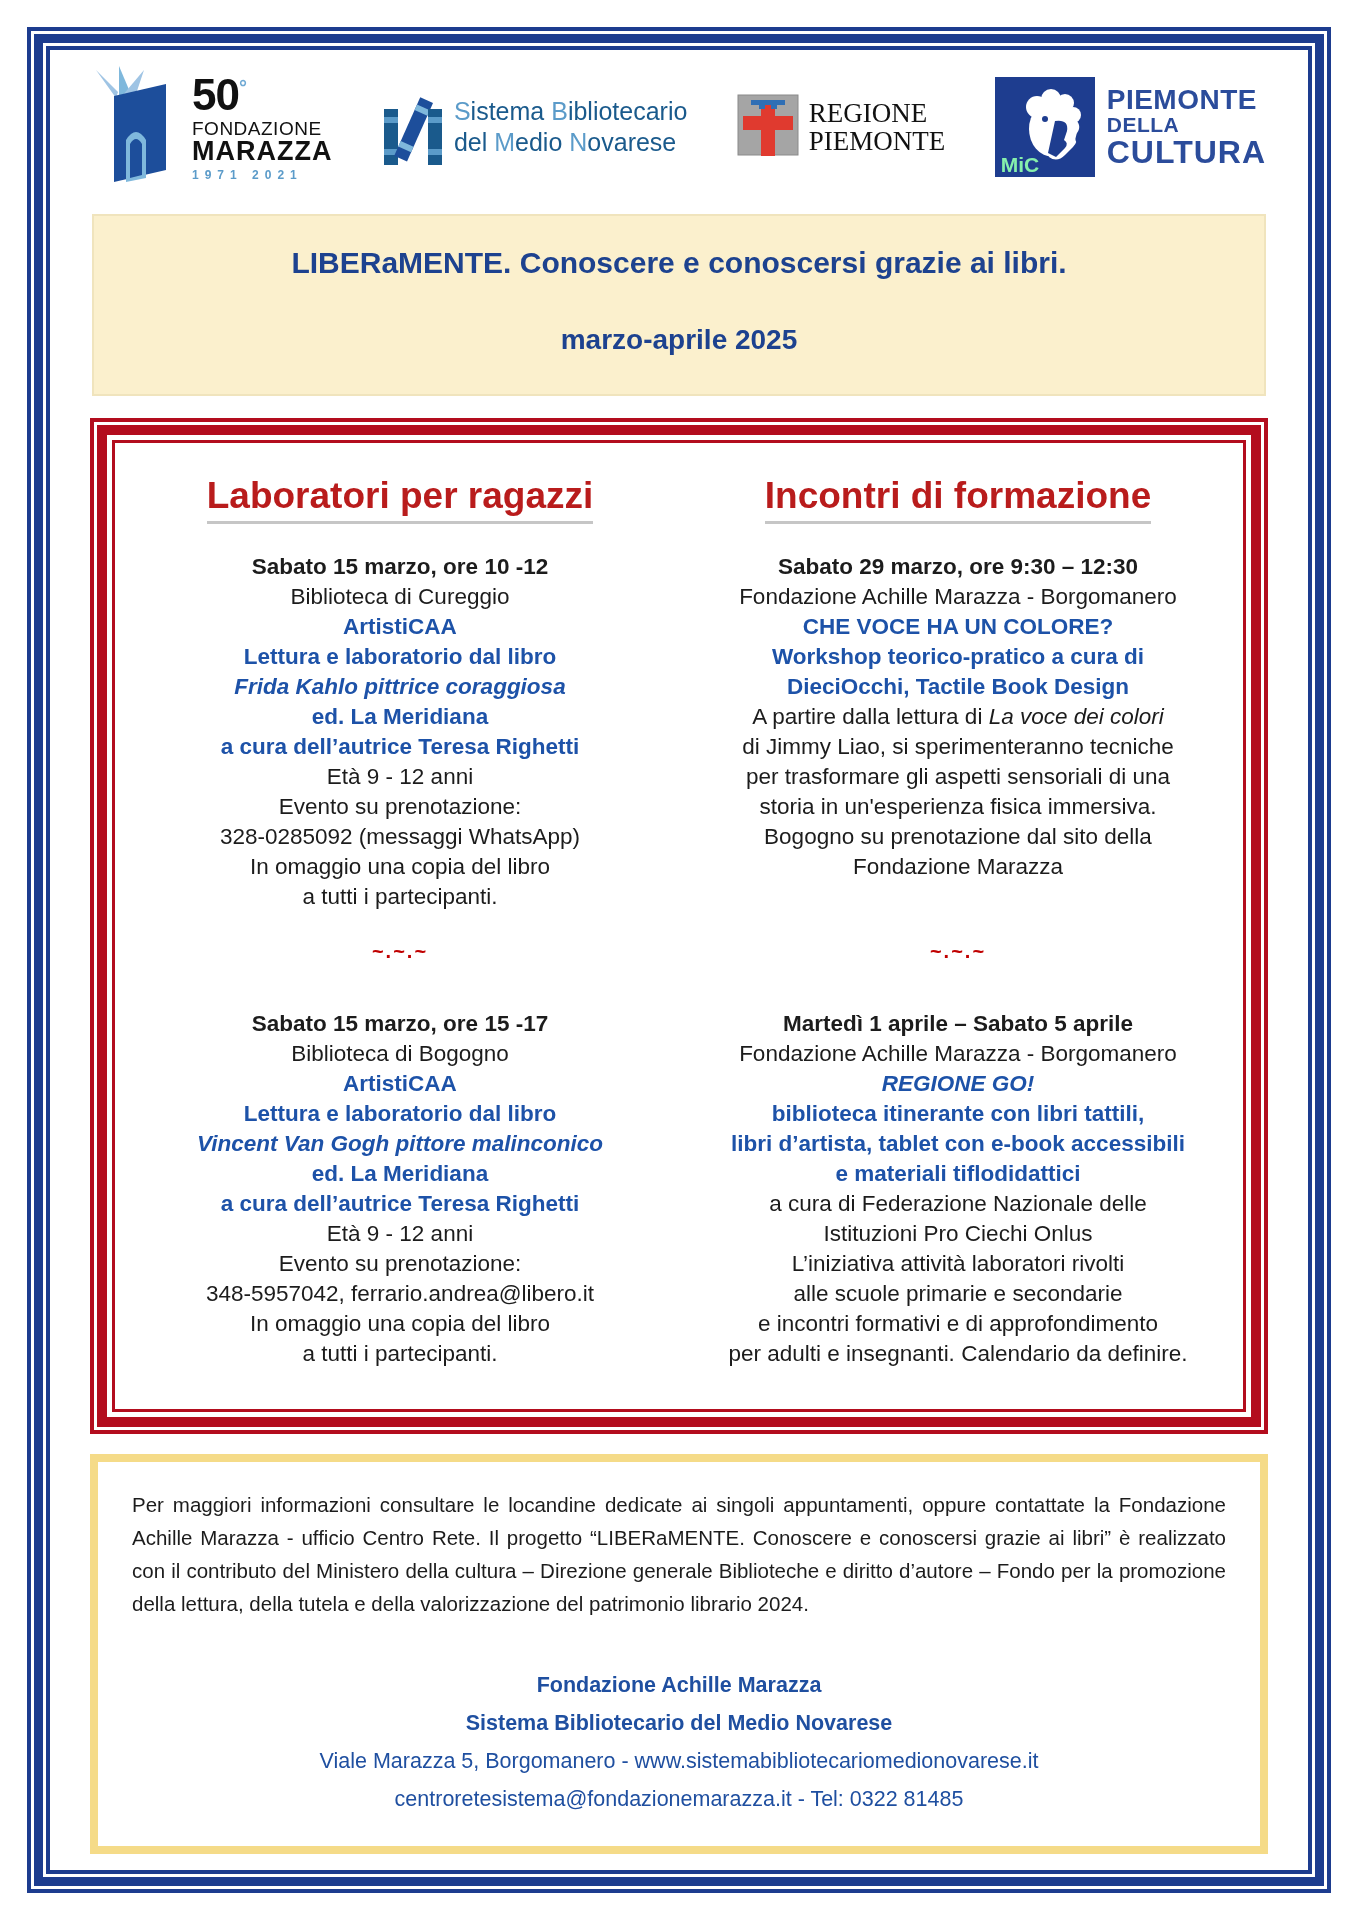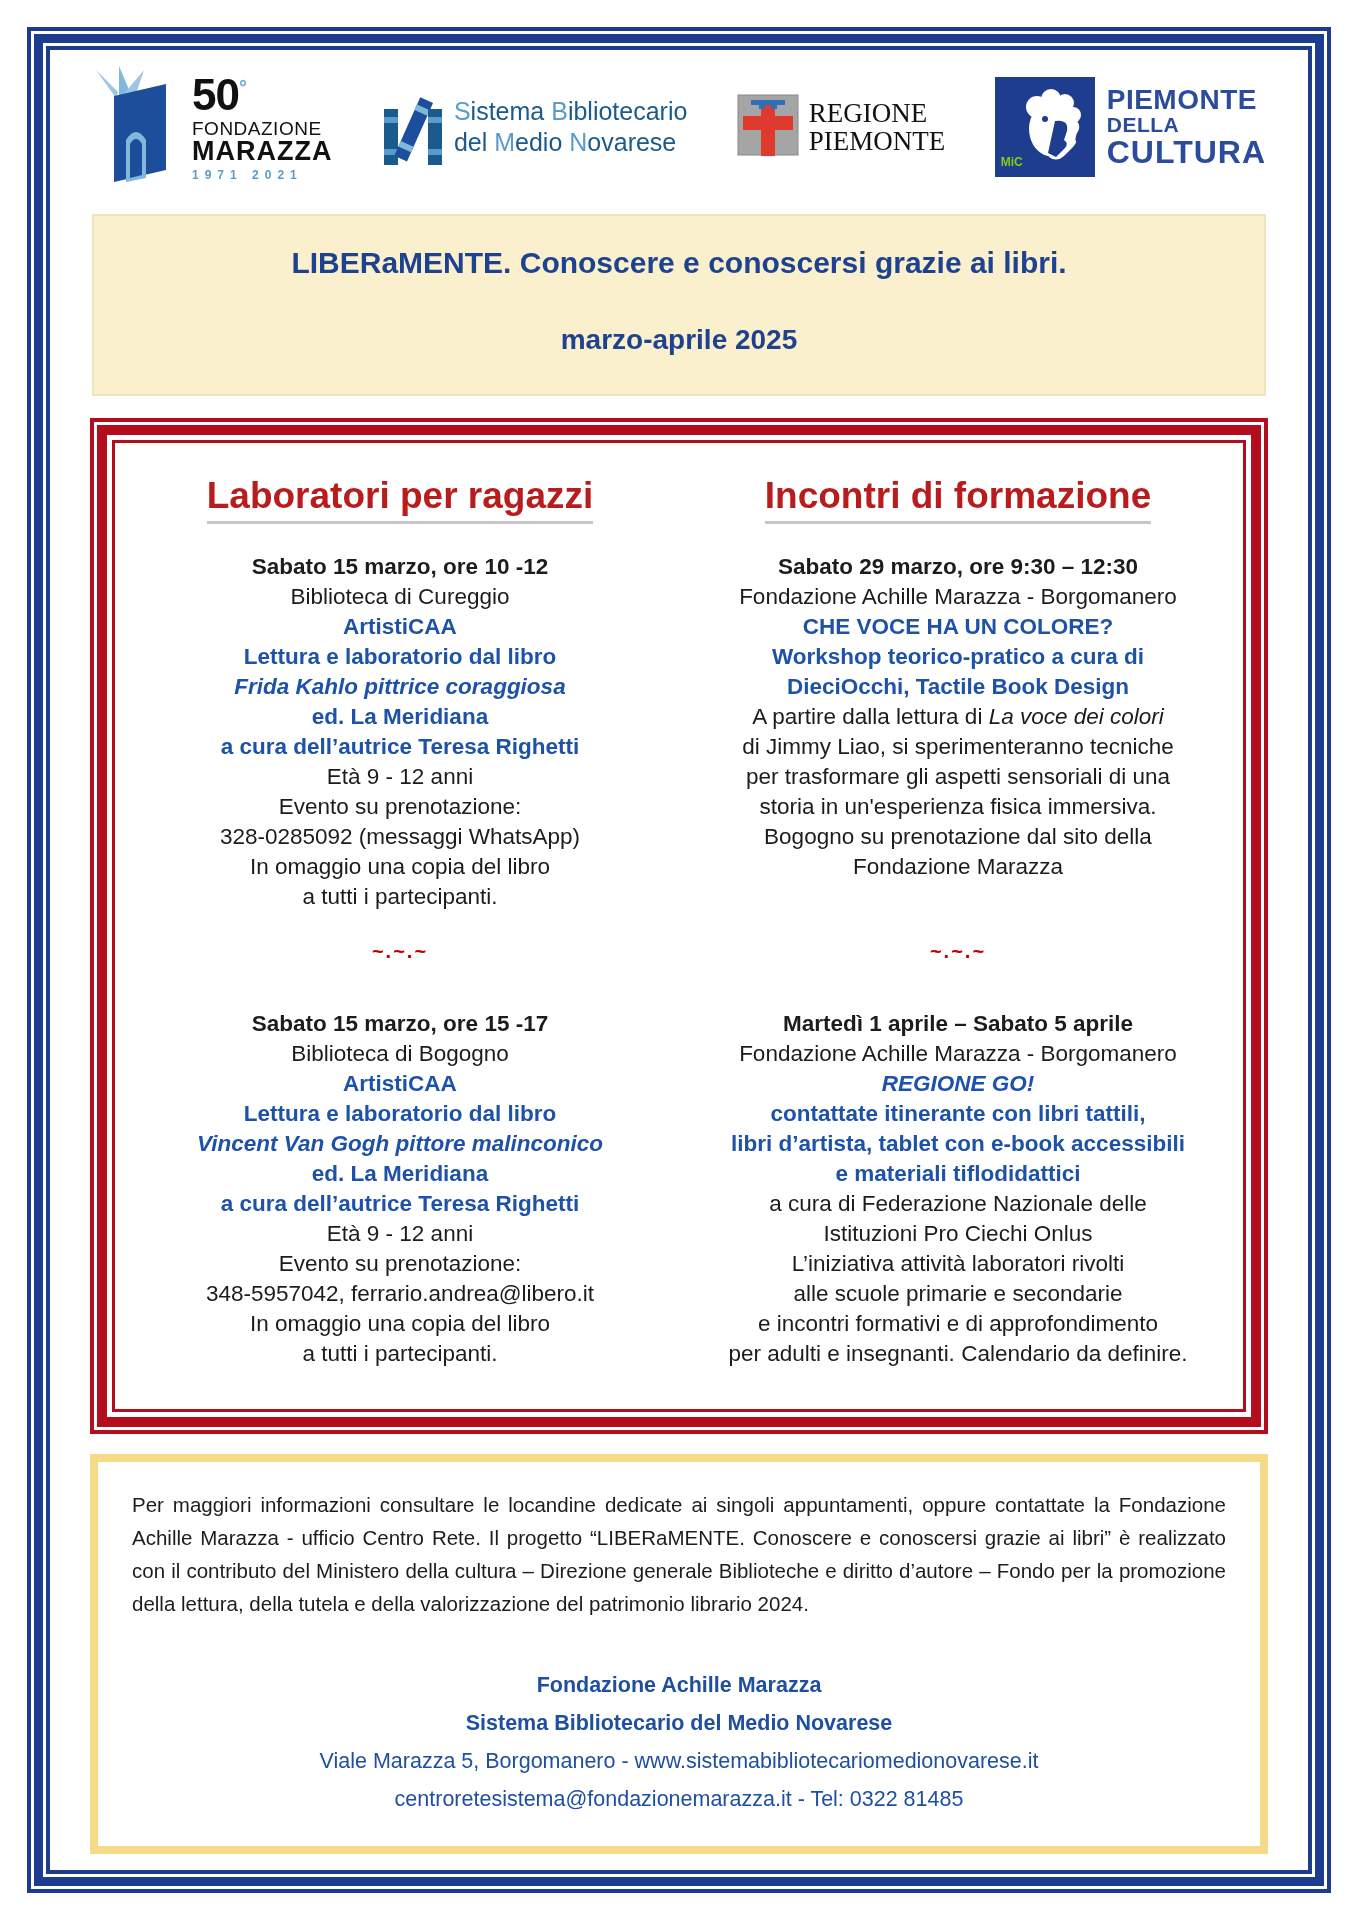"MiC" .mic-label { bottom: 8px -> 0; color: #84cc16 -> #86efac; font-size: 12px -> 21px }
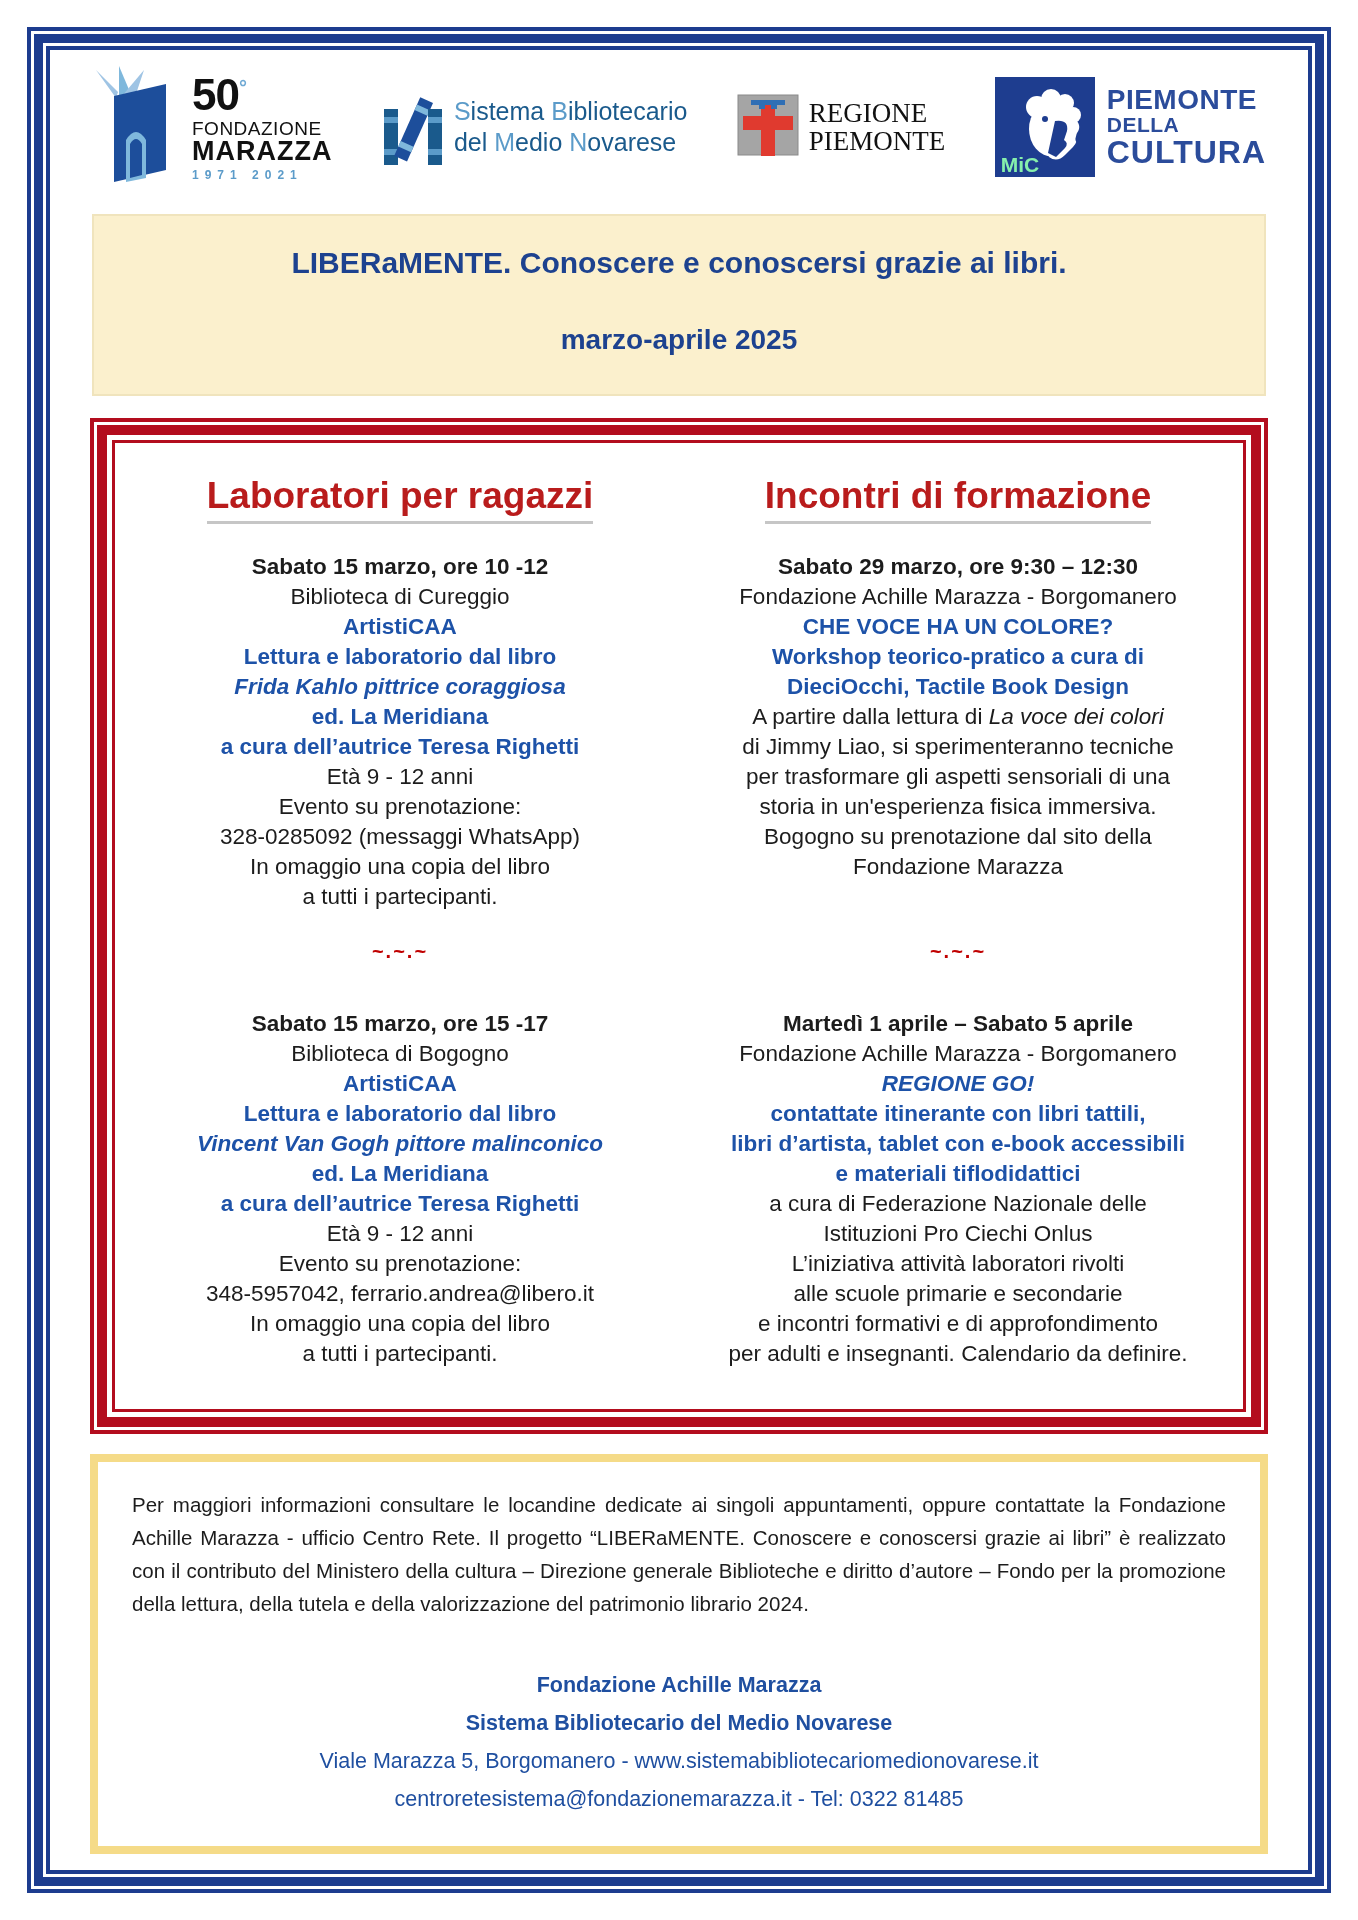"contattate itinerante con libri tattili," span.s-blue { text: contattate -> biblioteca }
